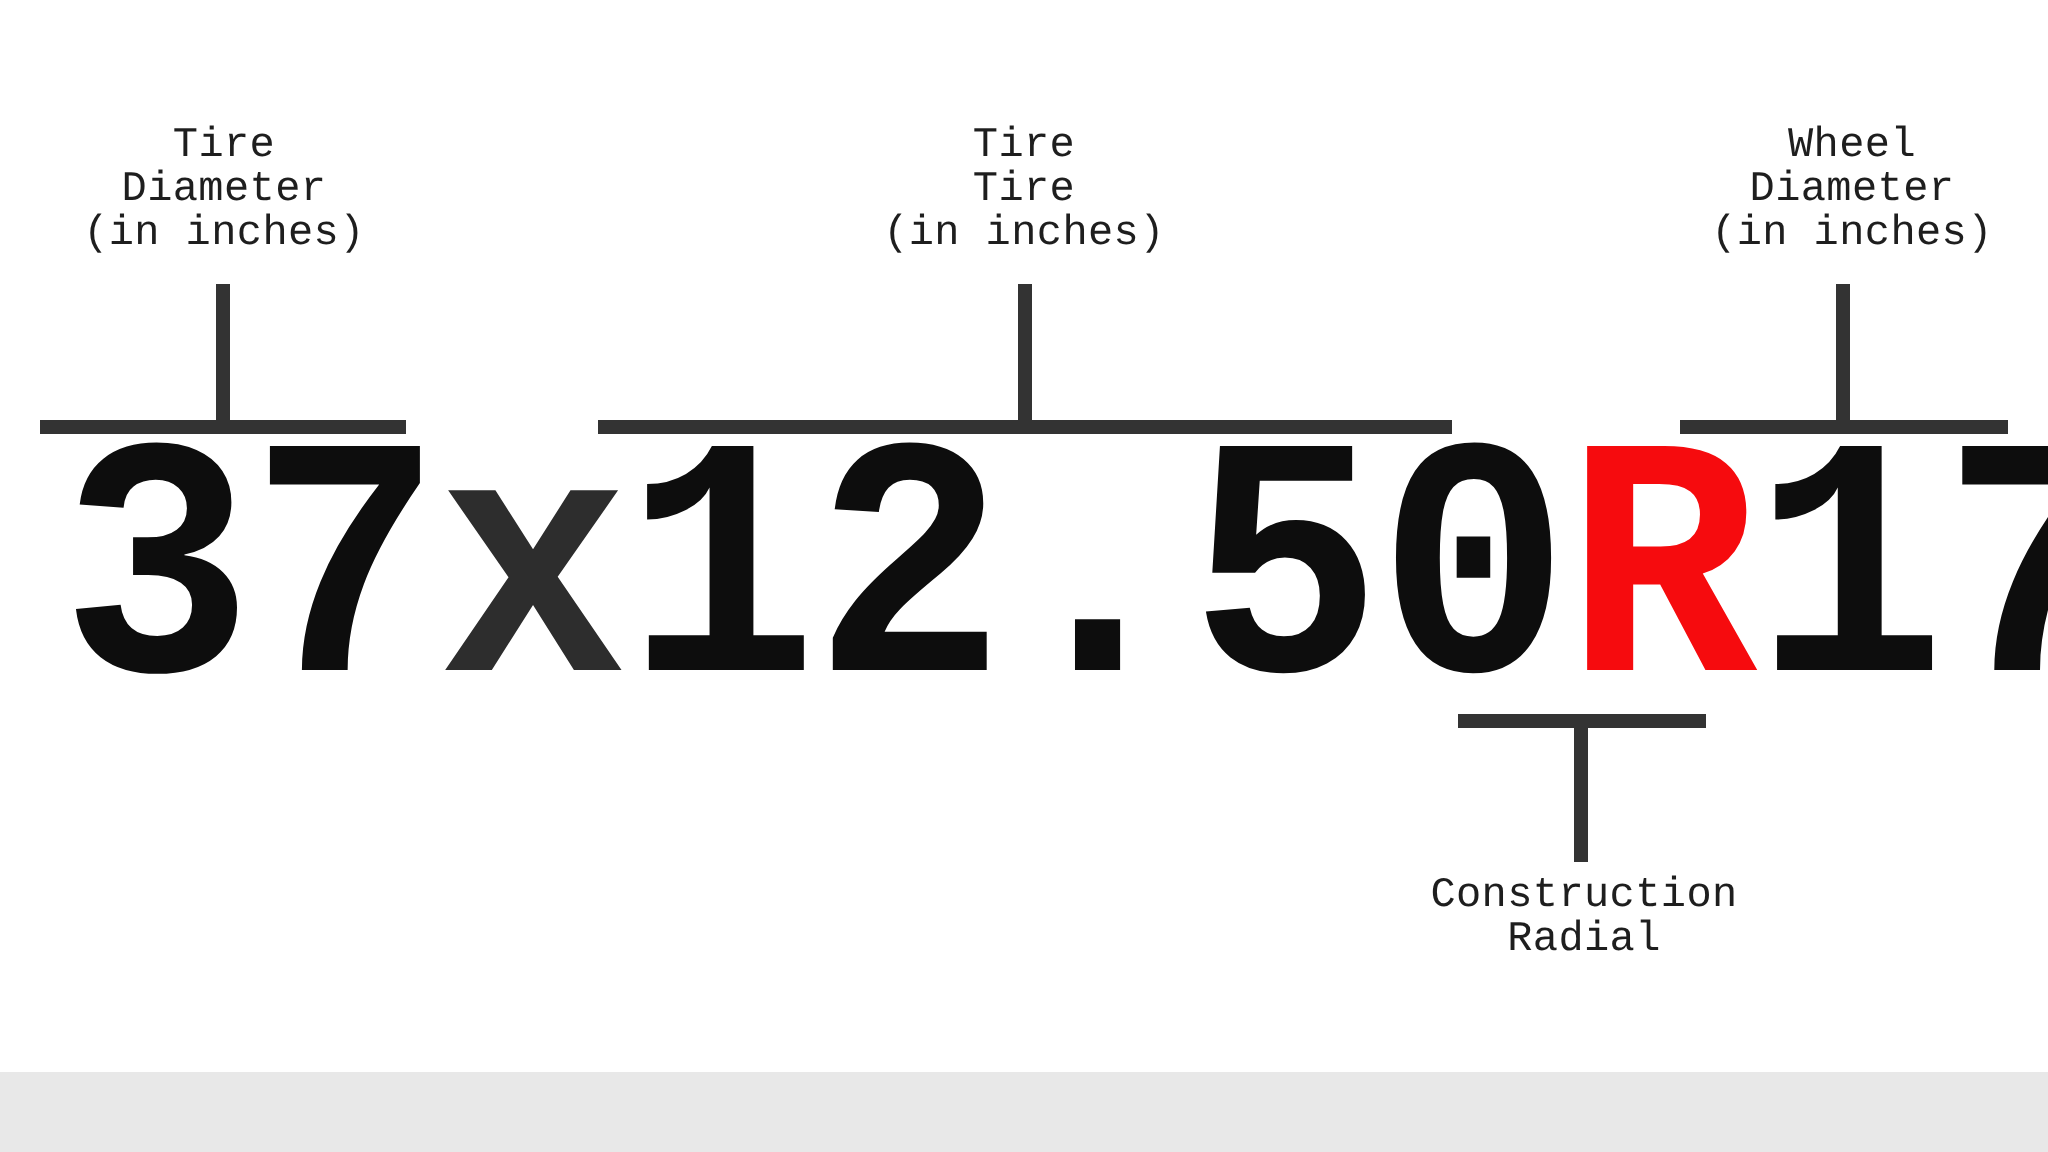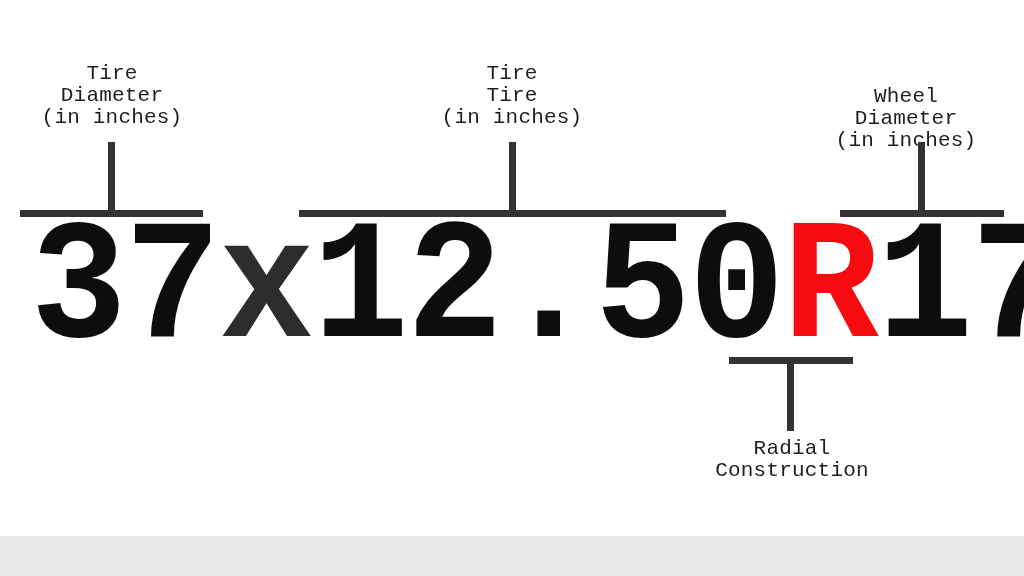"Wheel" div.callout-label { left: 814px -> 834px; margin-top: 23px -> none }
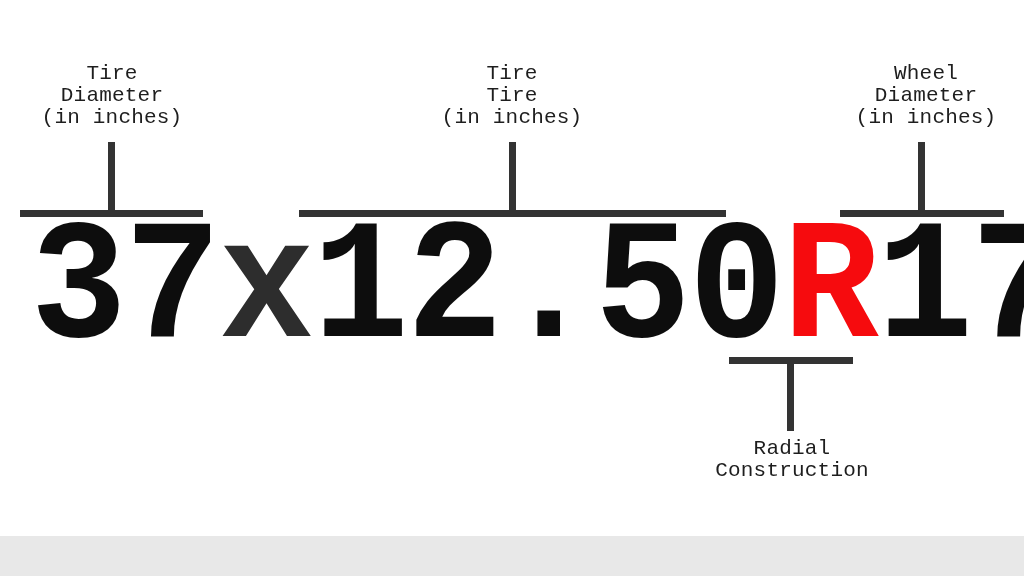"Radial" div { order: before "Construction" -> after "Construction" }
